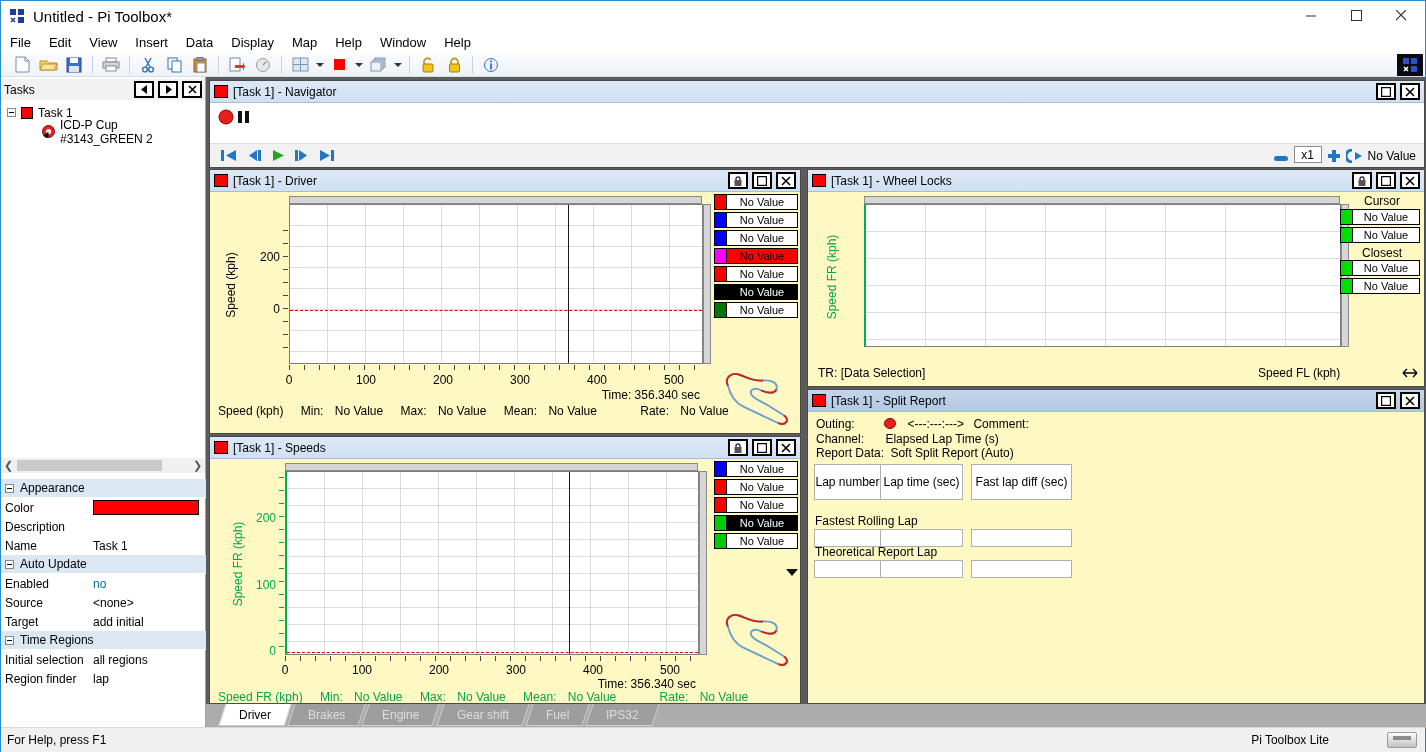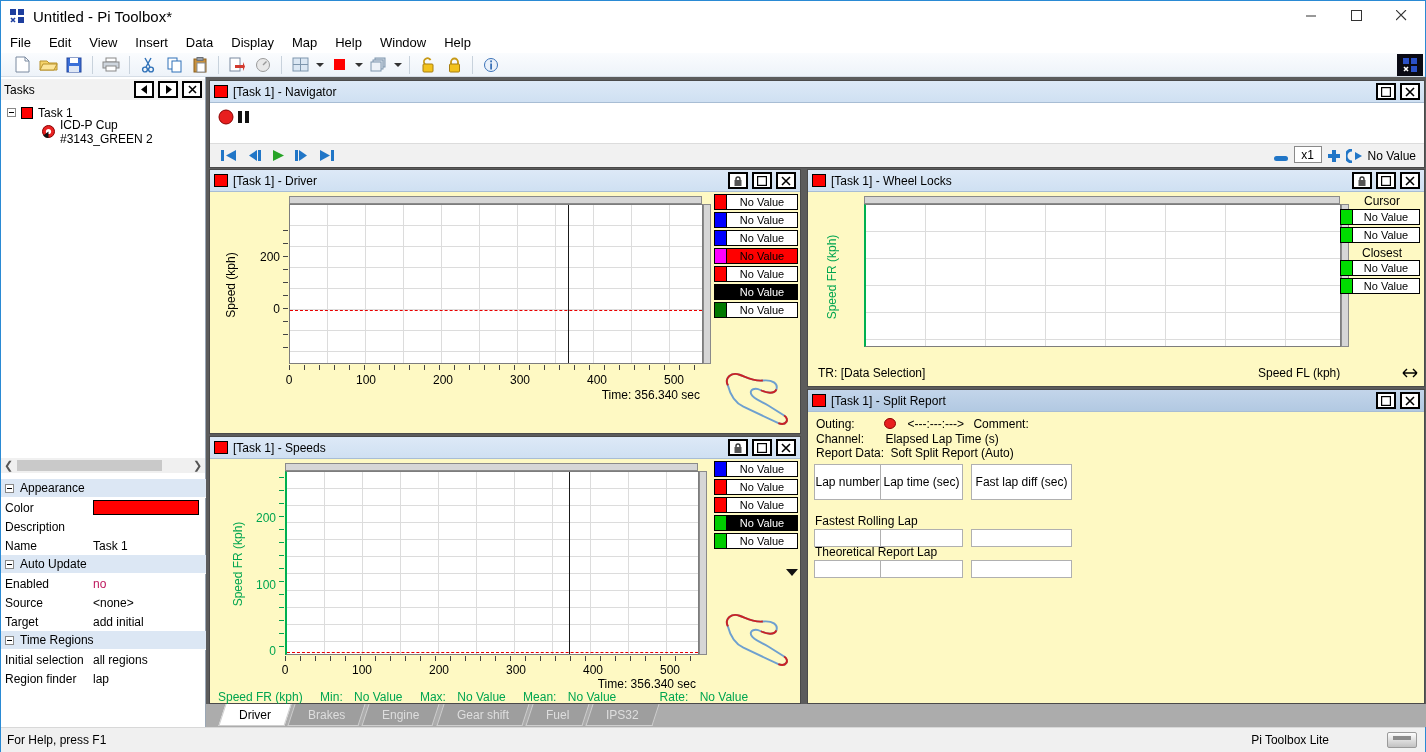"Speed (kph) Min: No Value" div.stats { html: none -> <div> <span>Speed (kph)</span> <b>Min:</b> <span>No Value</span> <b>Max:</b> <span>No Value</span> <b>Mean:</b> <span>No Value</span> <b>Rate:</b> <span>No Value</span> </div> }
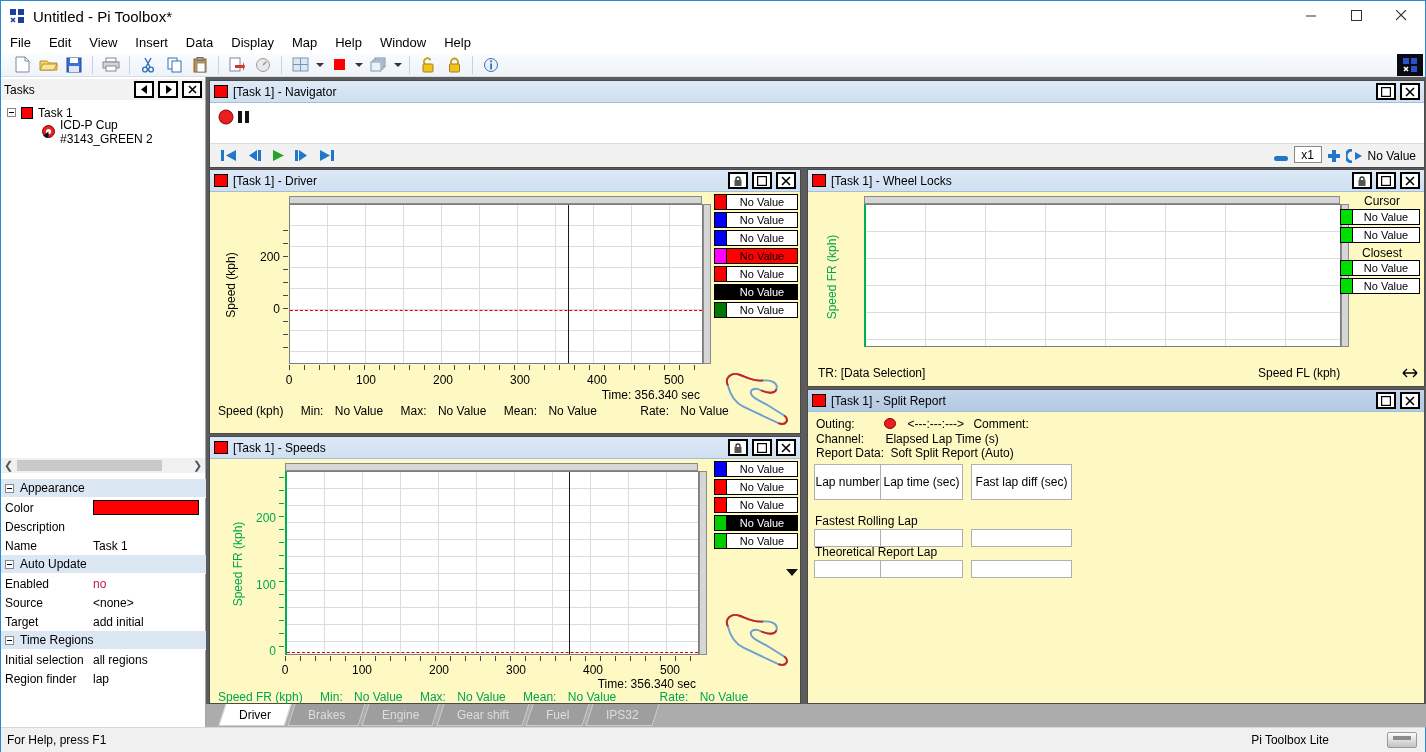"no" .dim { color: #be185d -> #0369a1 }
